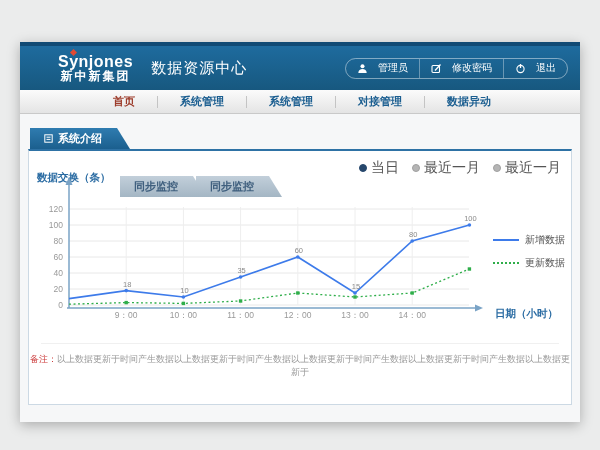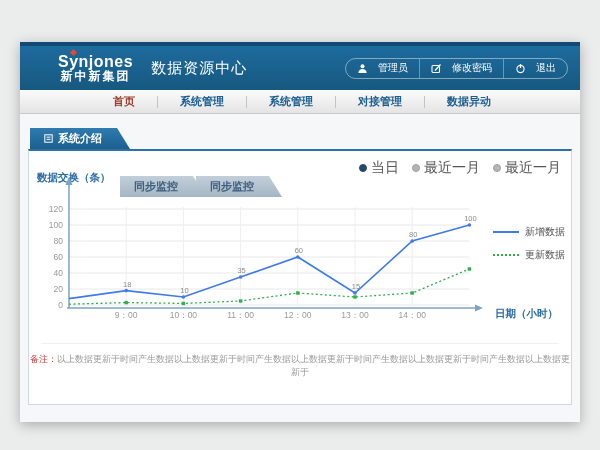"新增数据" .legend { top: 74px -> 82px }
